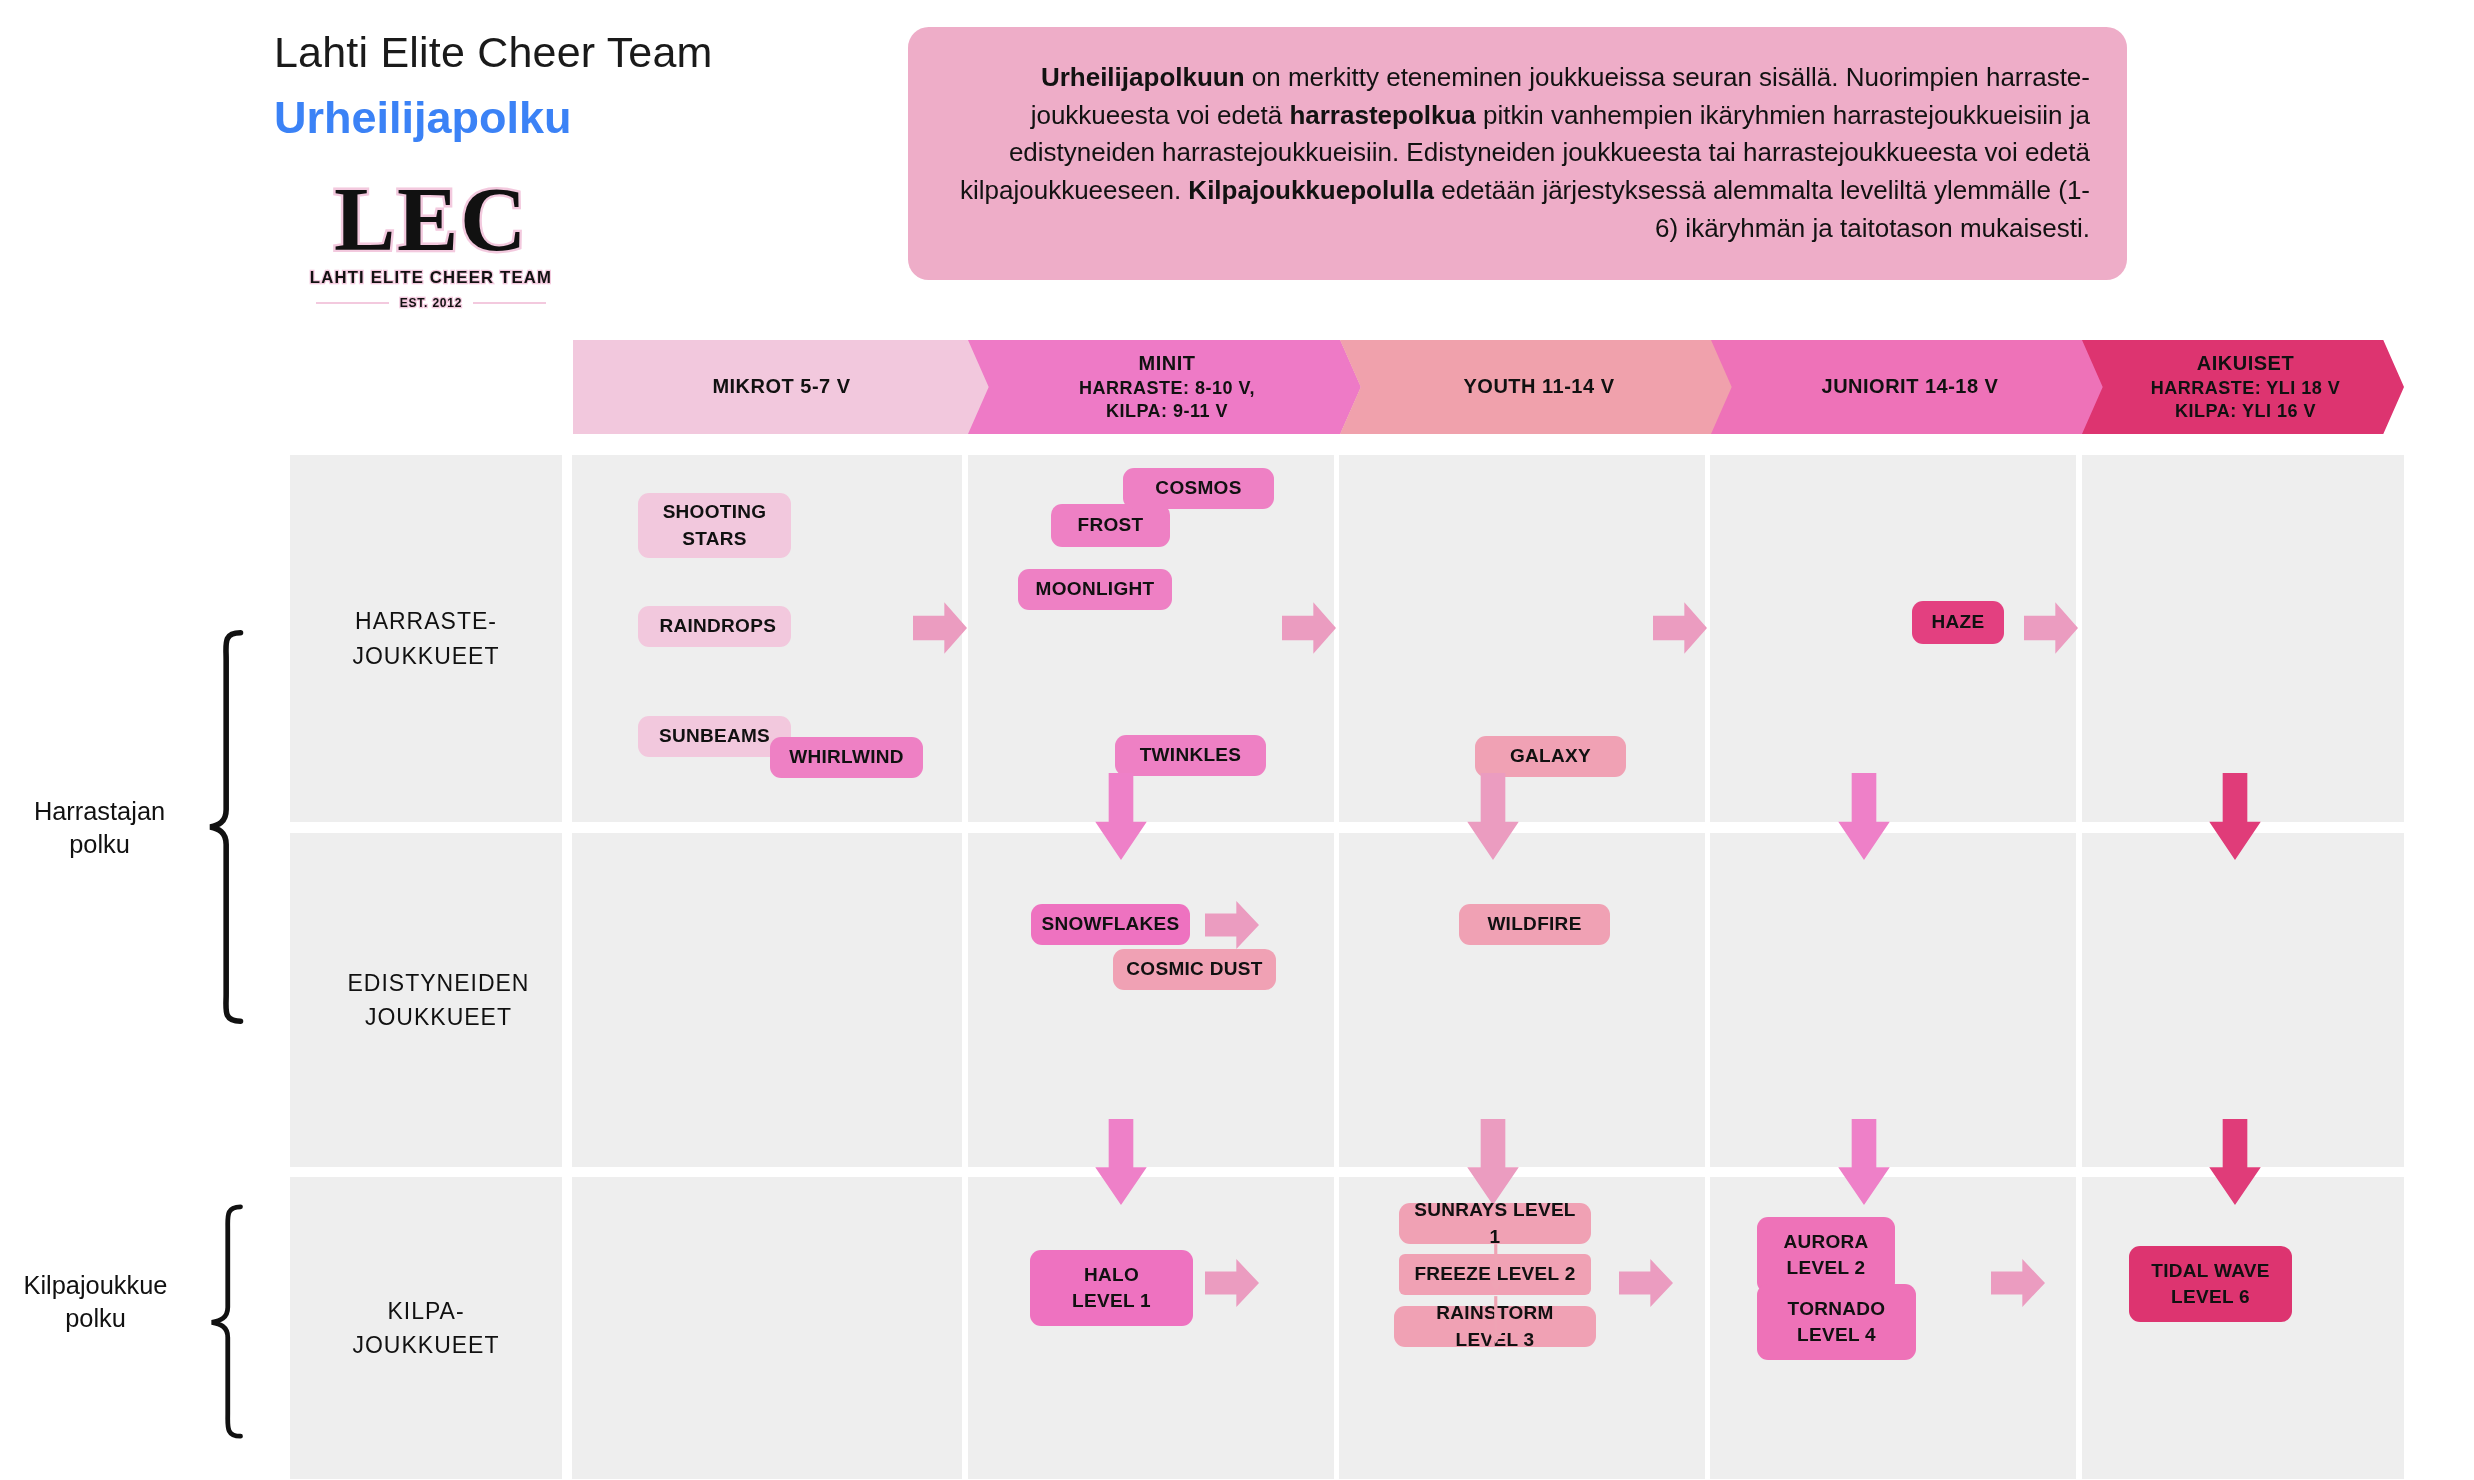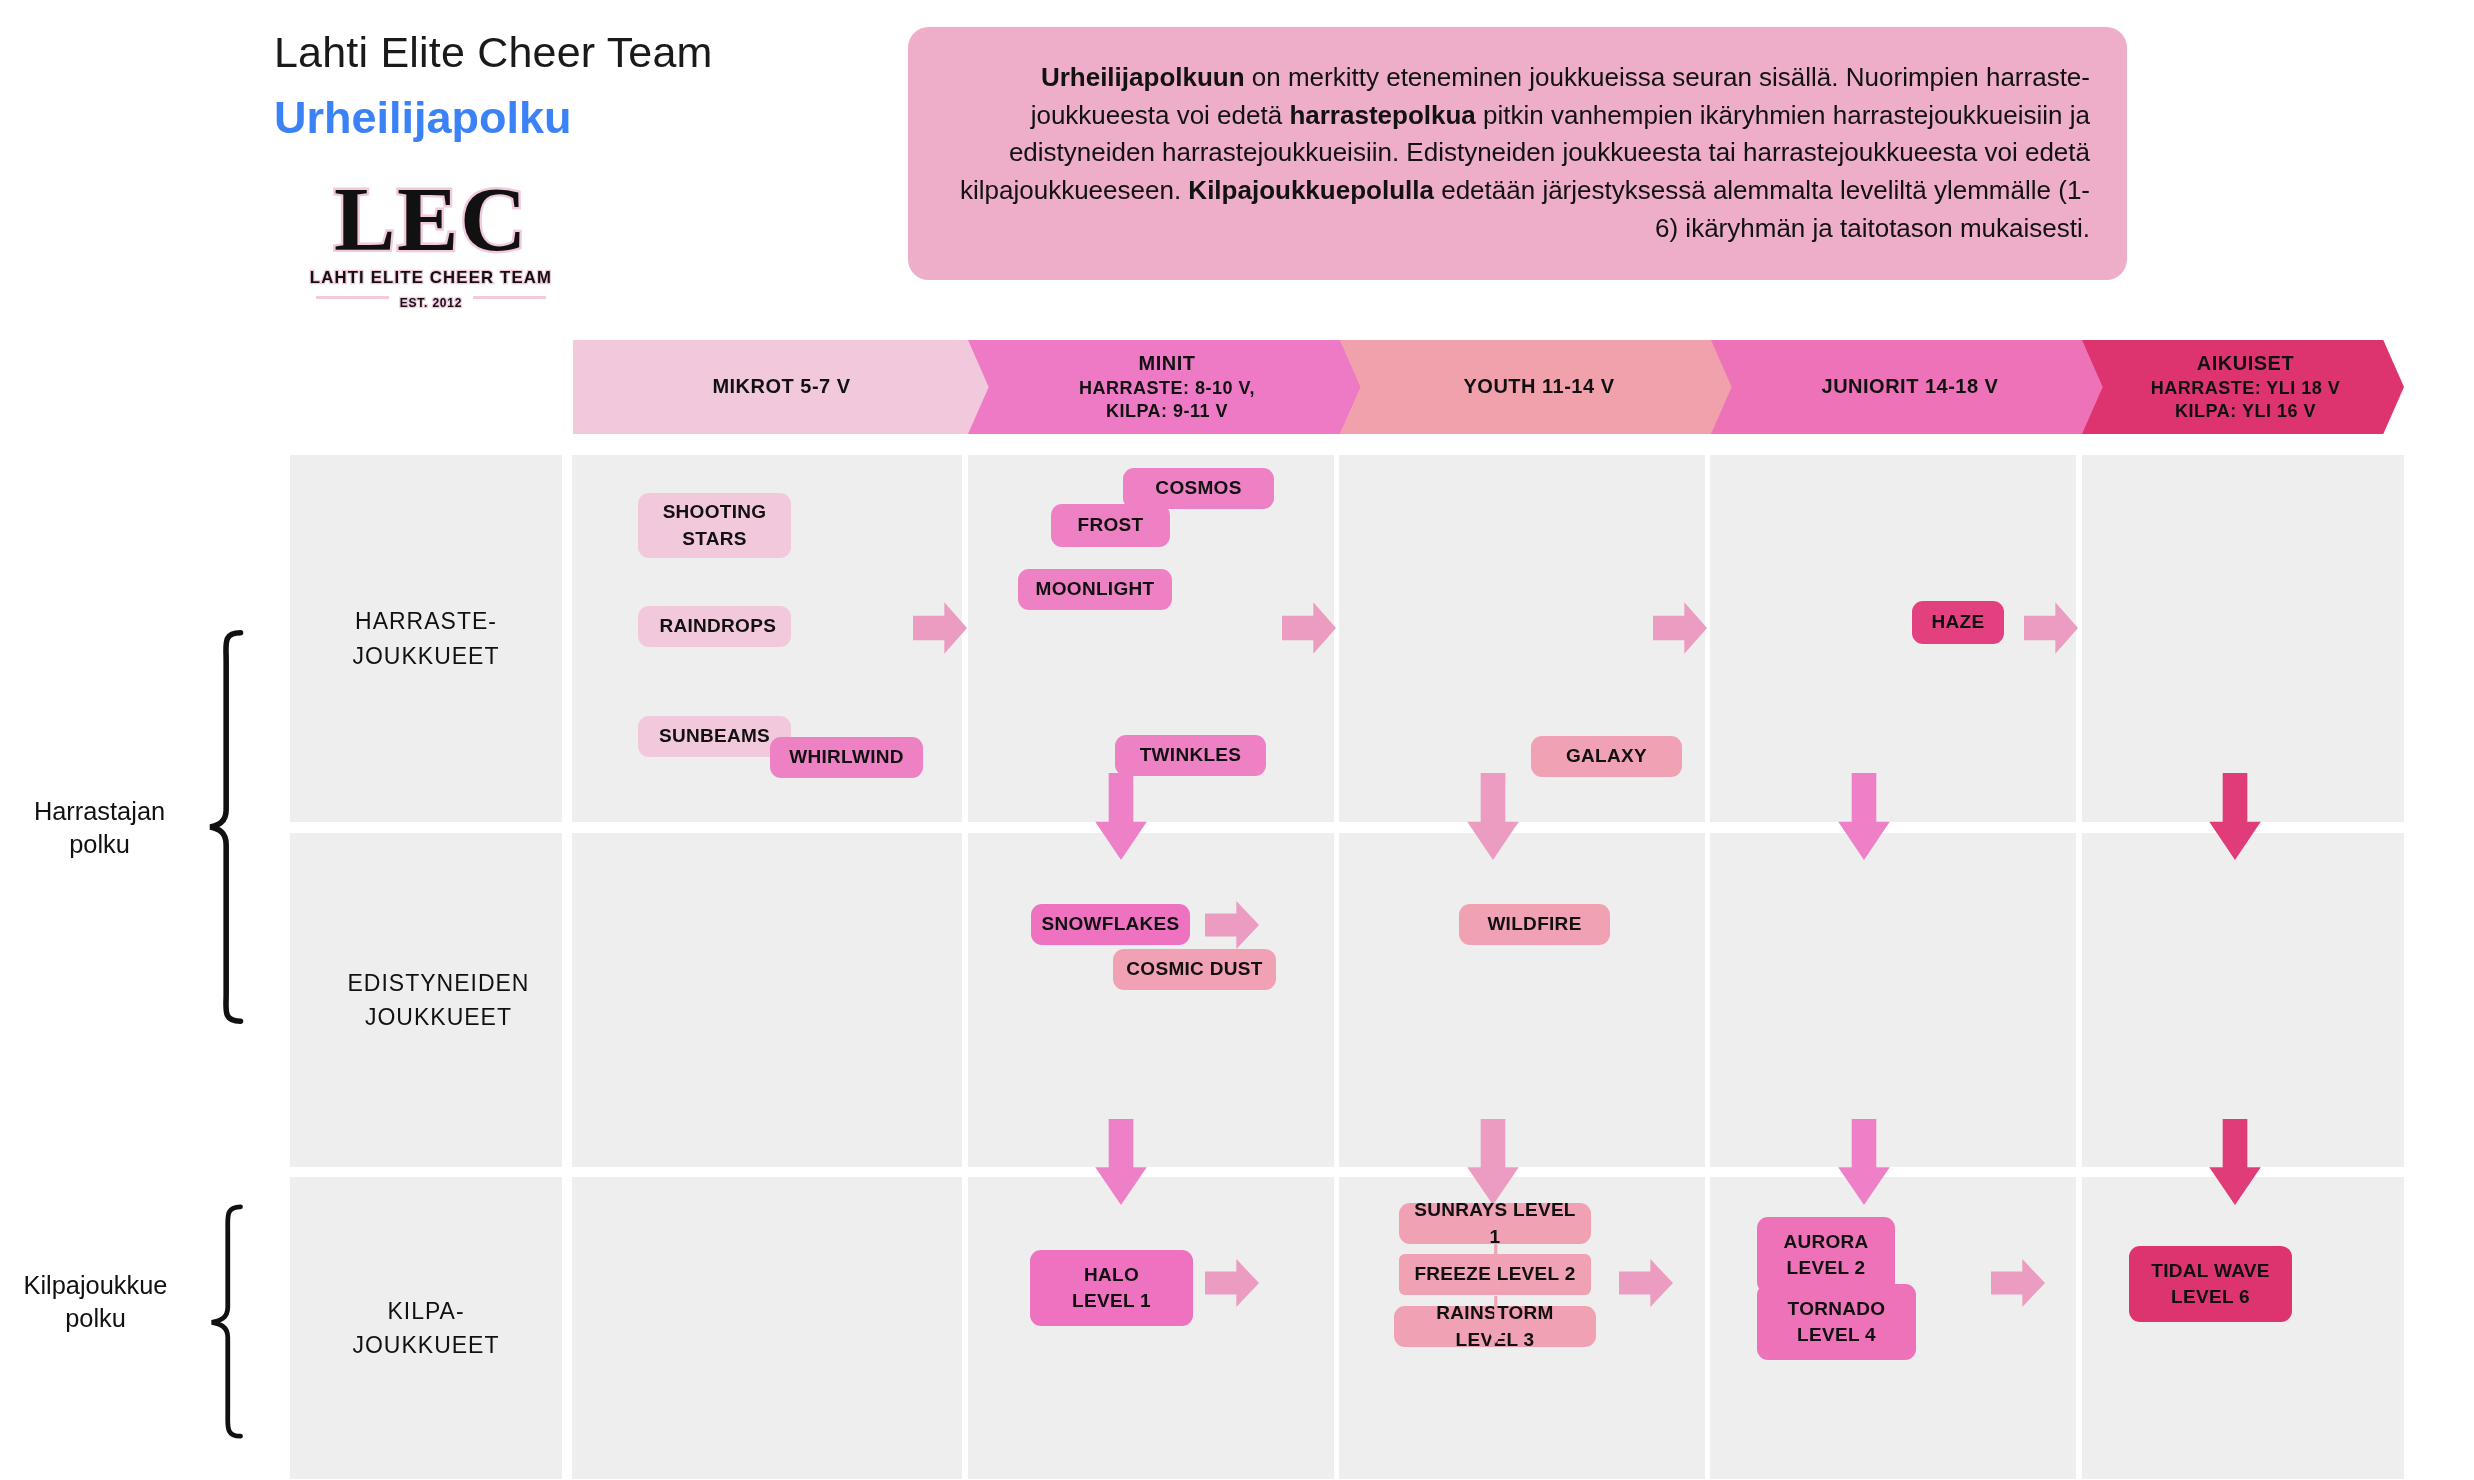"EST. 2012" #logo .lec-est { align-items: flex-start -> center }
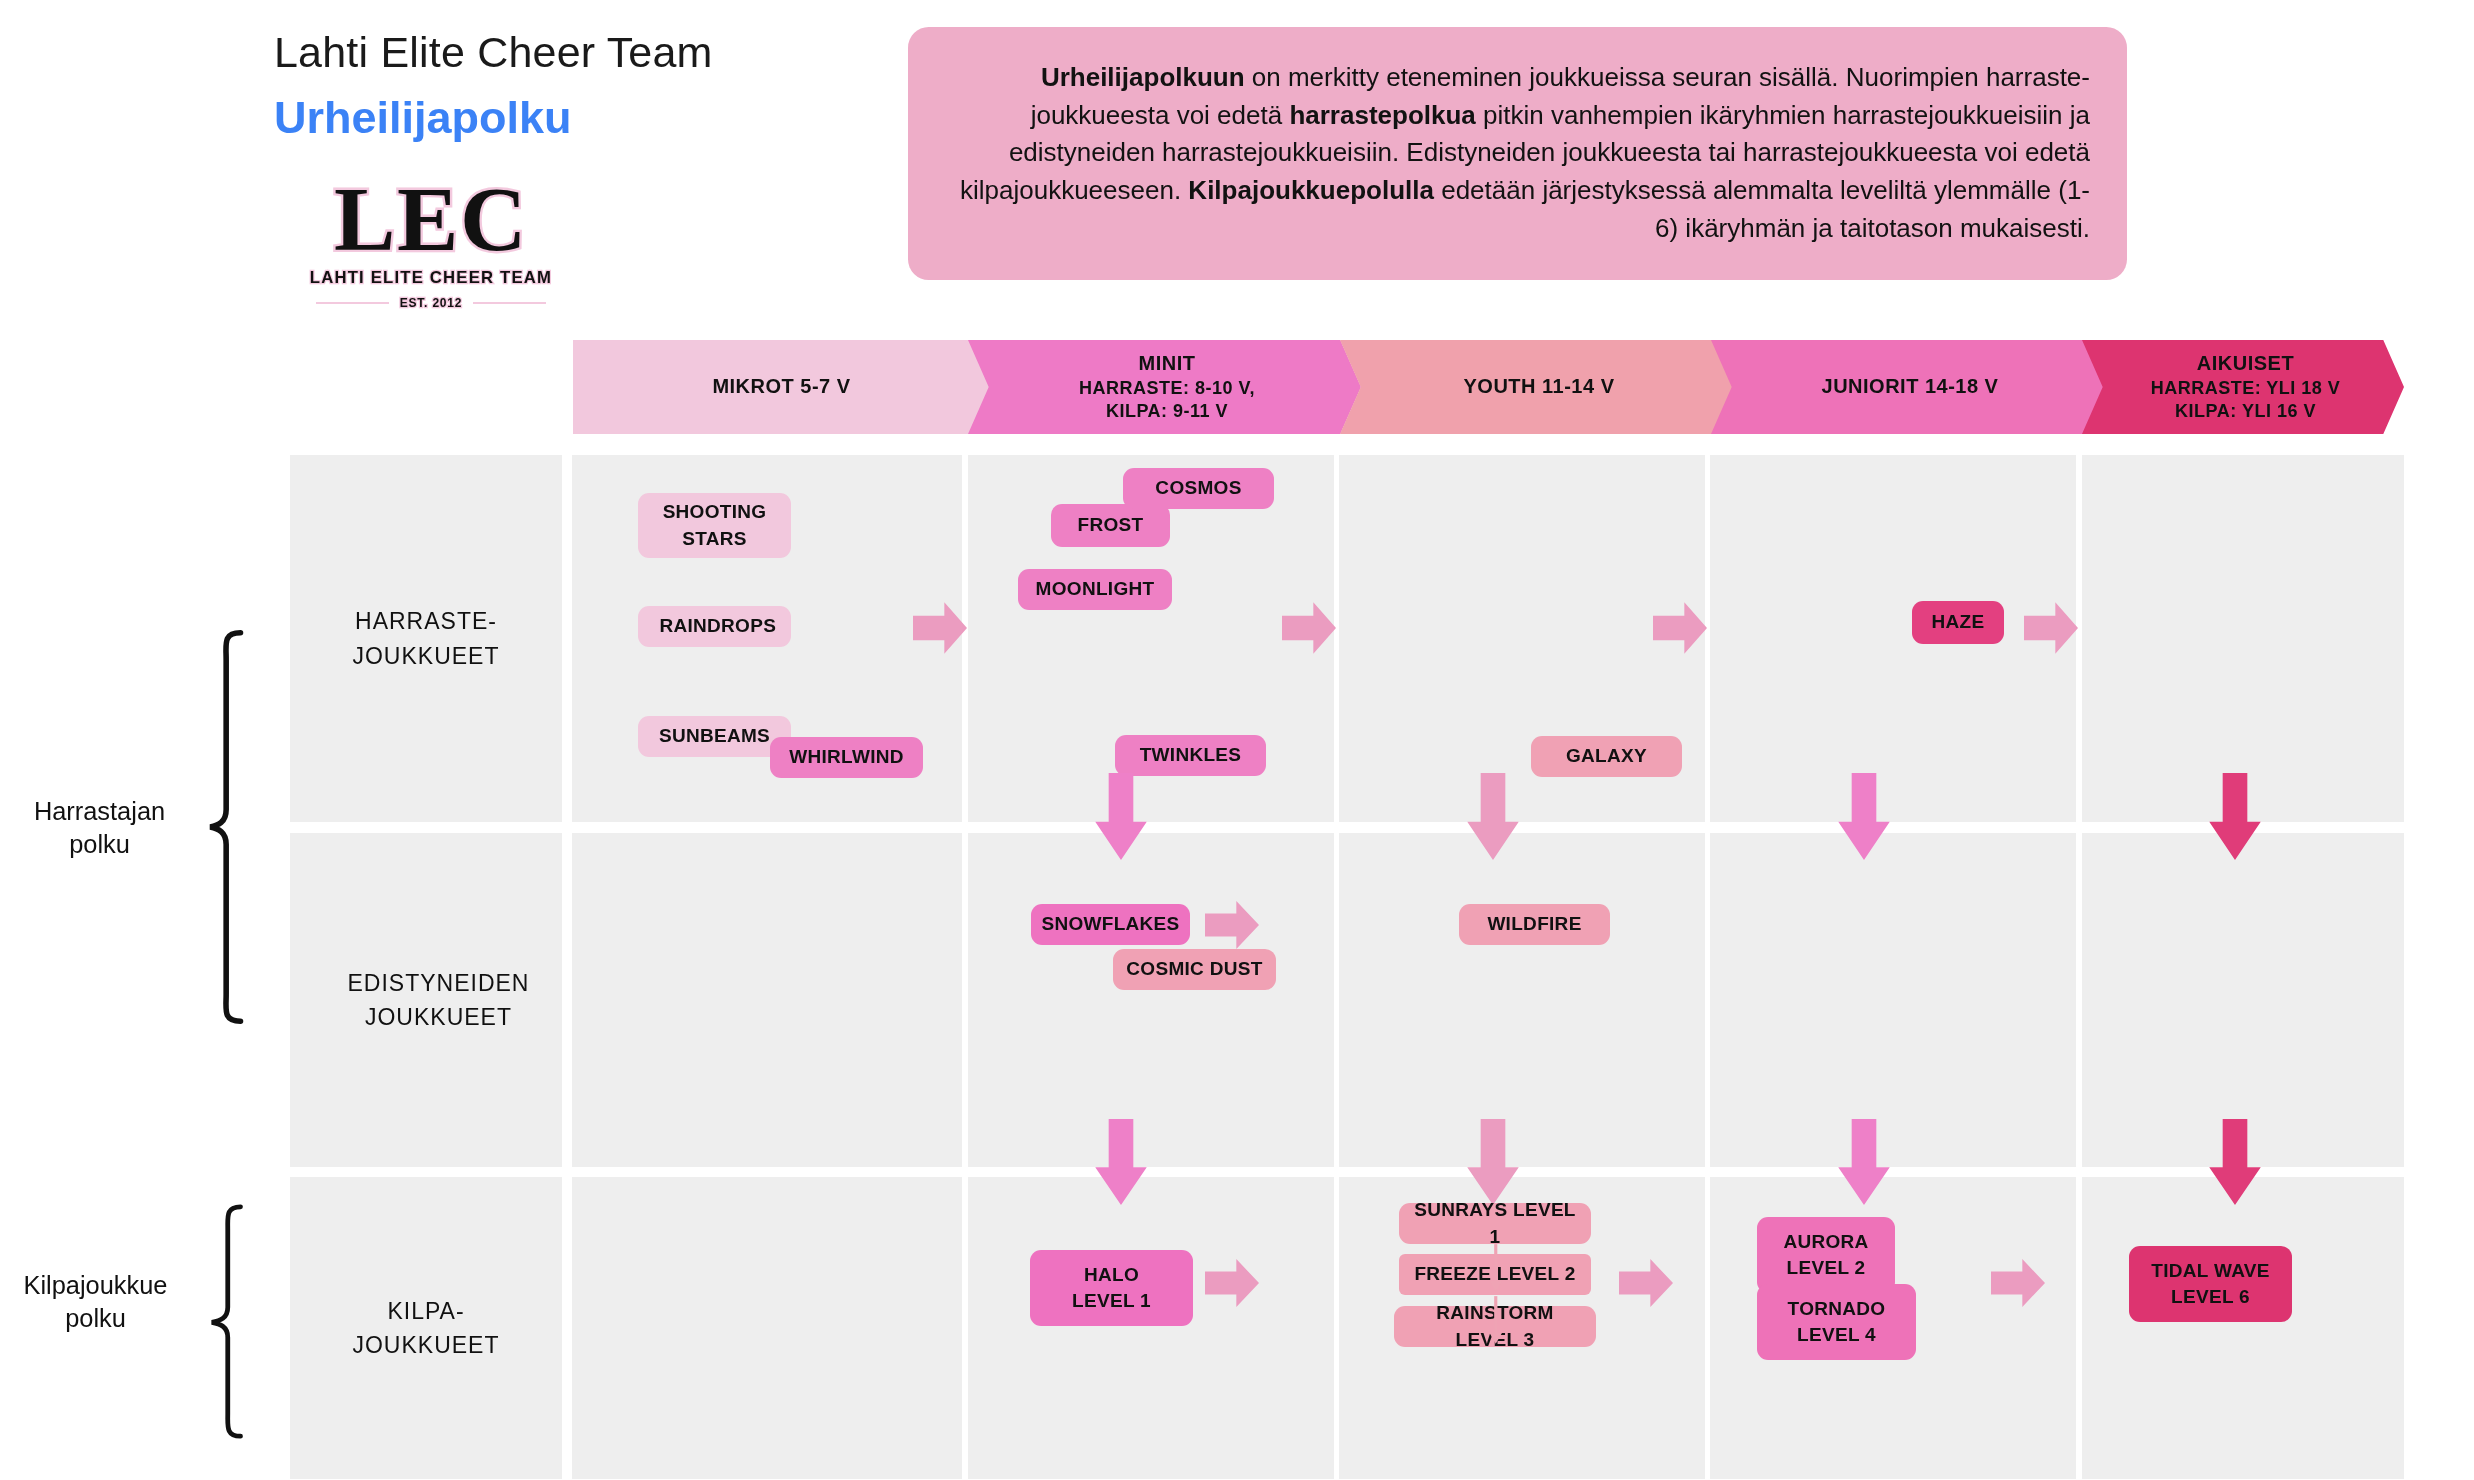"GALAXY" div.chip { left: 1241px -> 1185px }
